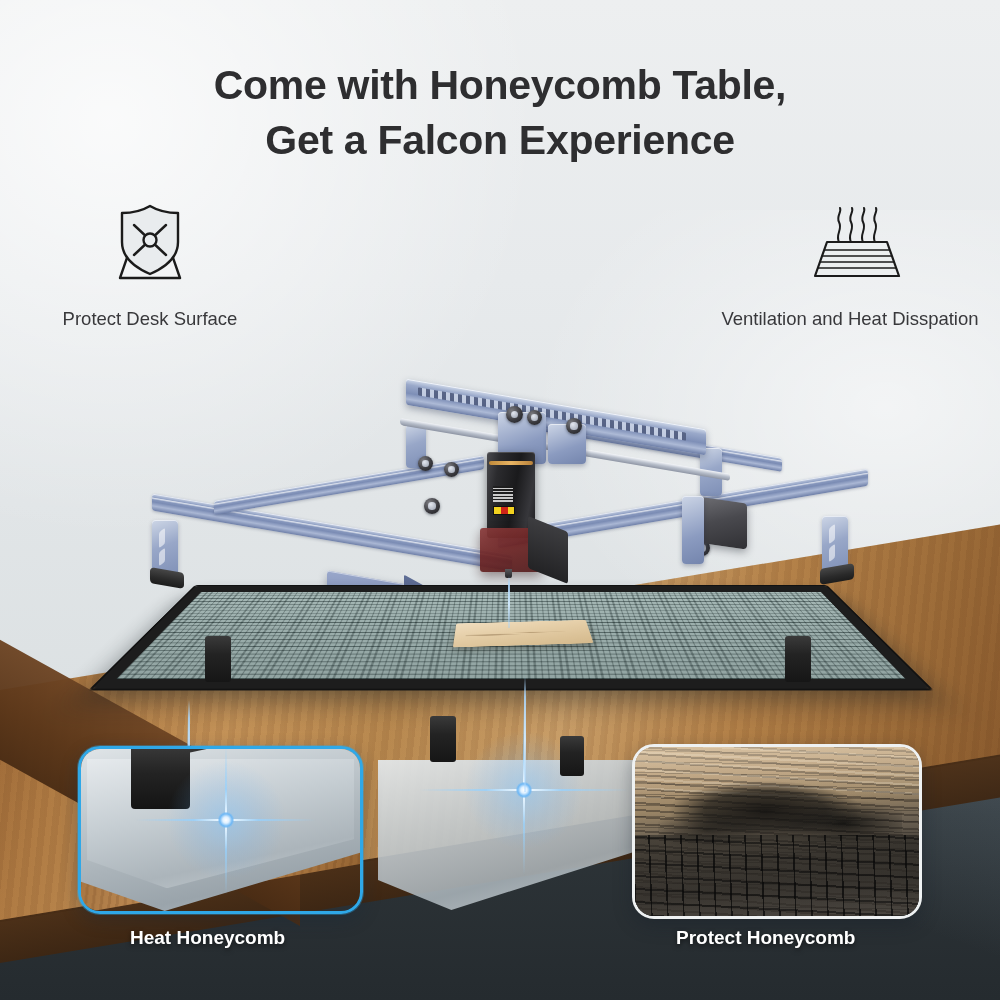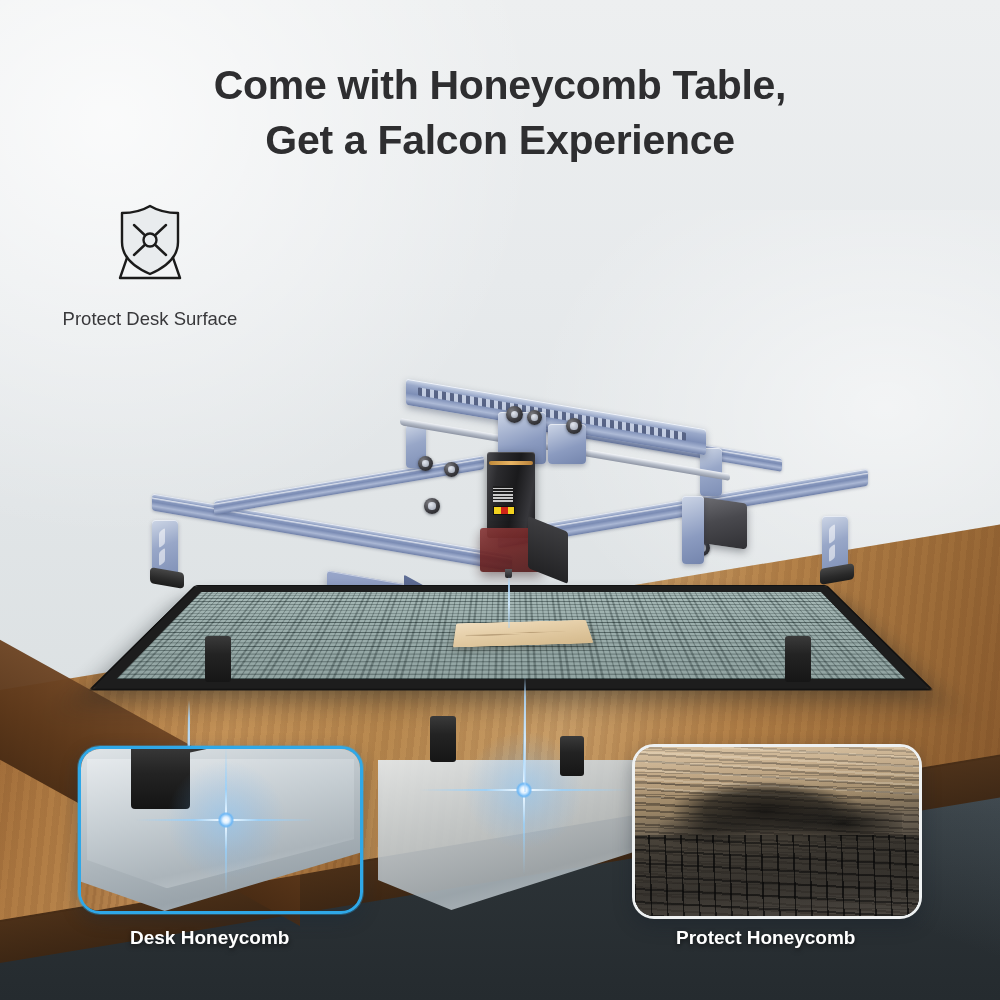"Ventilation and Heat Disspation" div.feature { html: none -> <div> <div> <svg> <path></path> <line></line> <line></line> <line></line> <line></line> <path></path> <path></path> <path></path> <path></path> </svg> </div> <div>Ventilation and Heat Disspation</div> </div> }
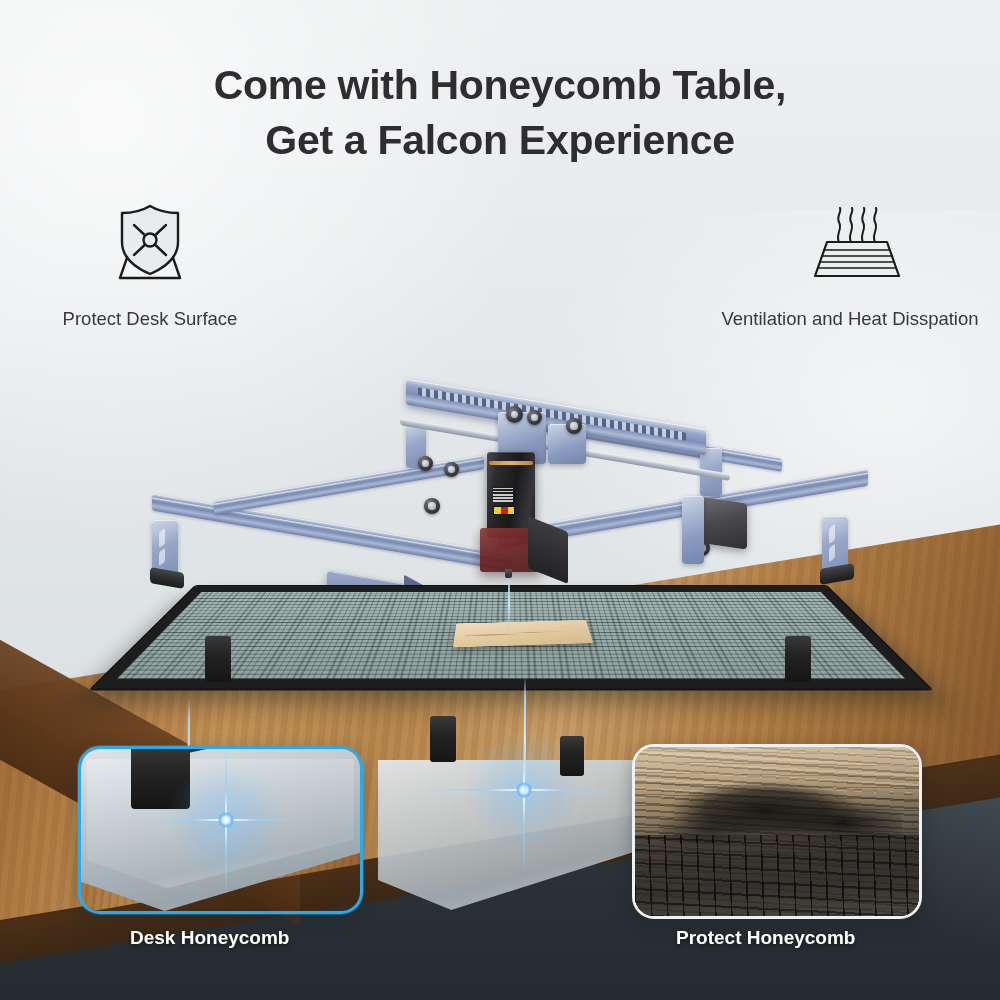"Desk Honeycomb" div.caption { text: Desk -> Heat }
